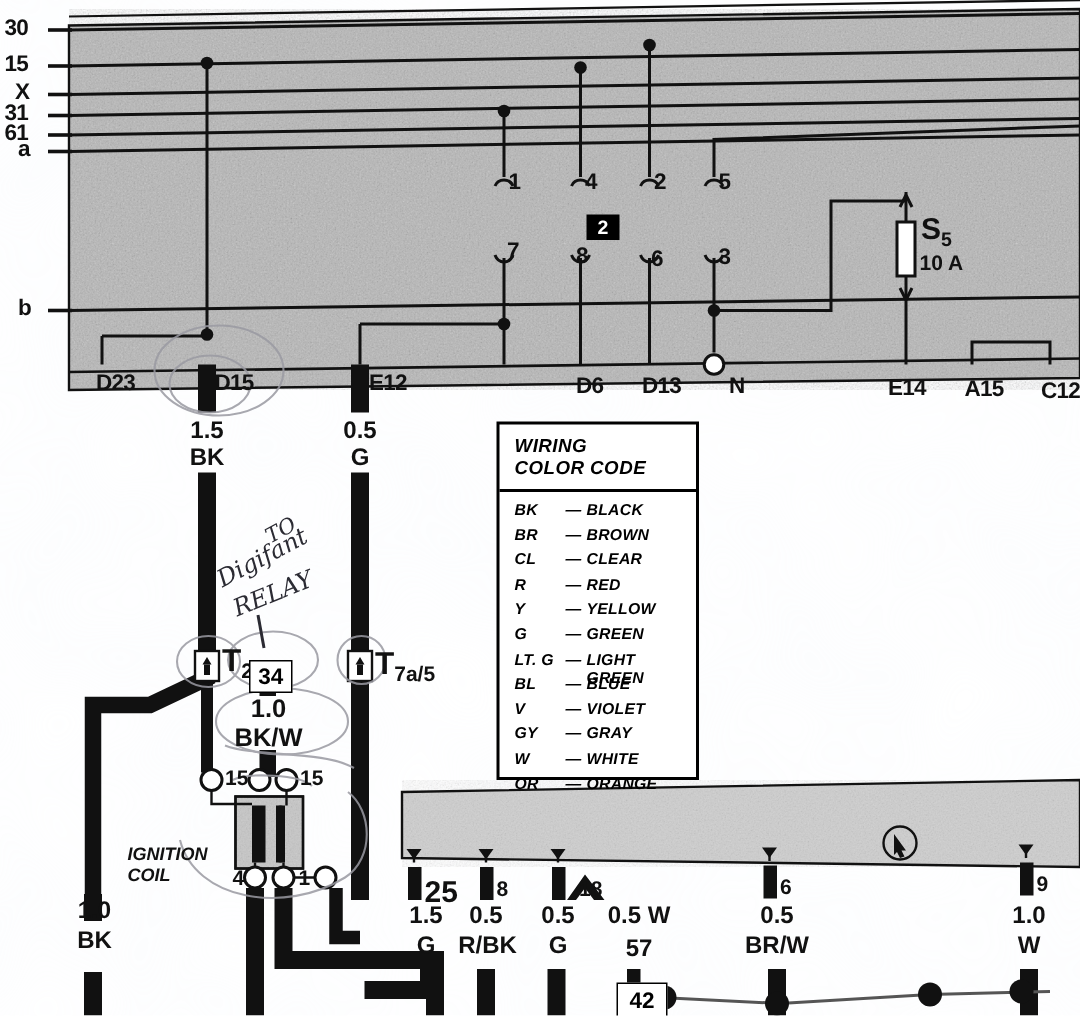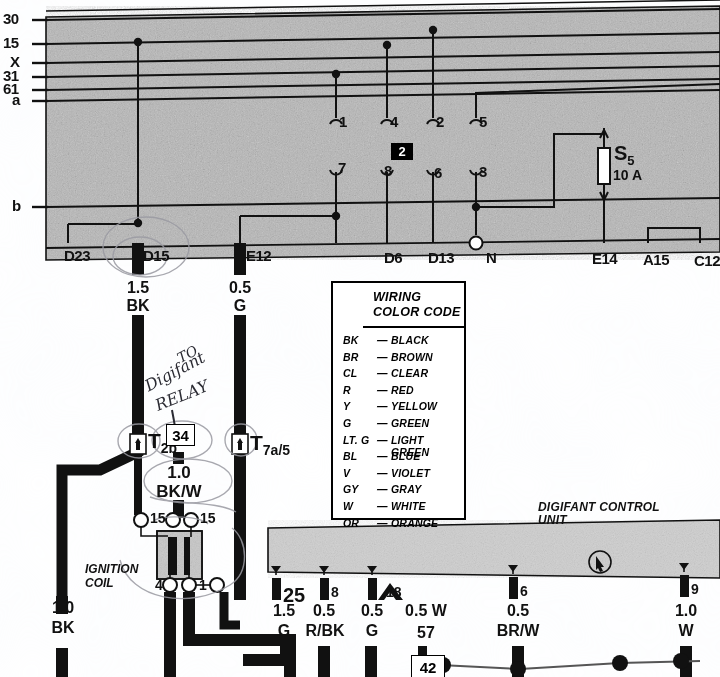"WIRING" #legend .lg-head { margin-left: 30px -> none }
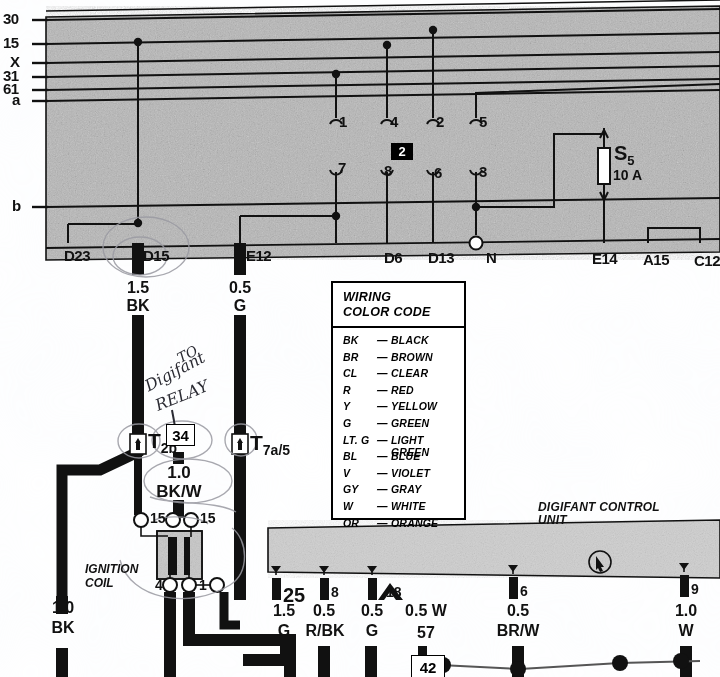"34" div.boxnum { top: 424px -> 440px }
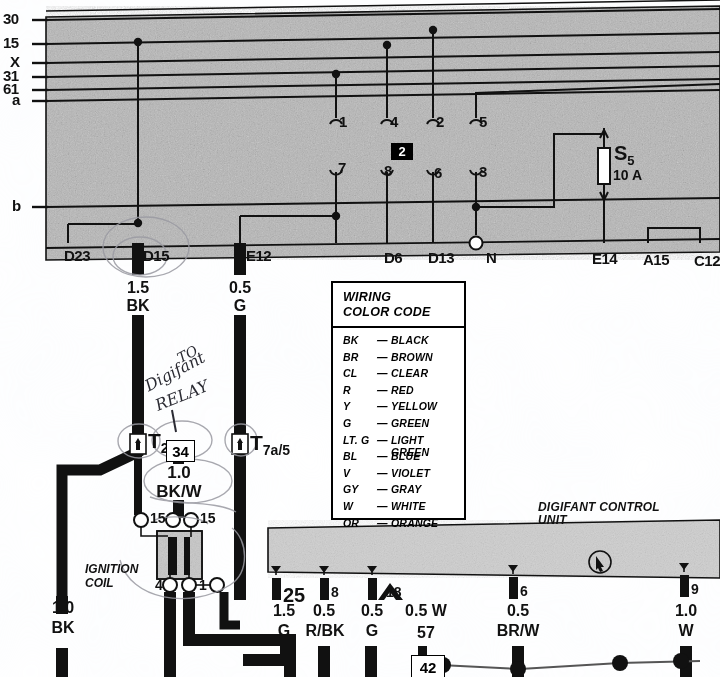"DIGIFANT CONTROL" div.t { html: <div><span><div>DIGIFANT CONTROL</div><div>UNIT</div></span></div> -> none }
